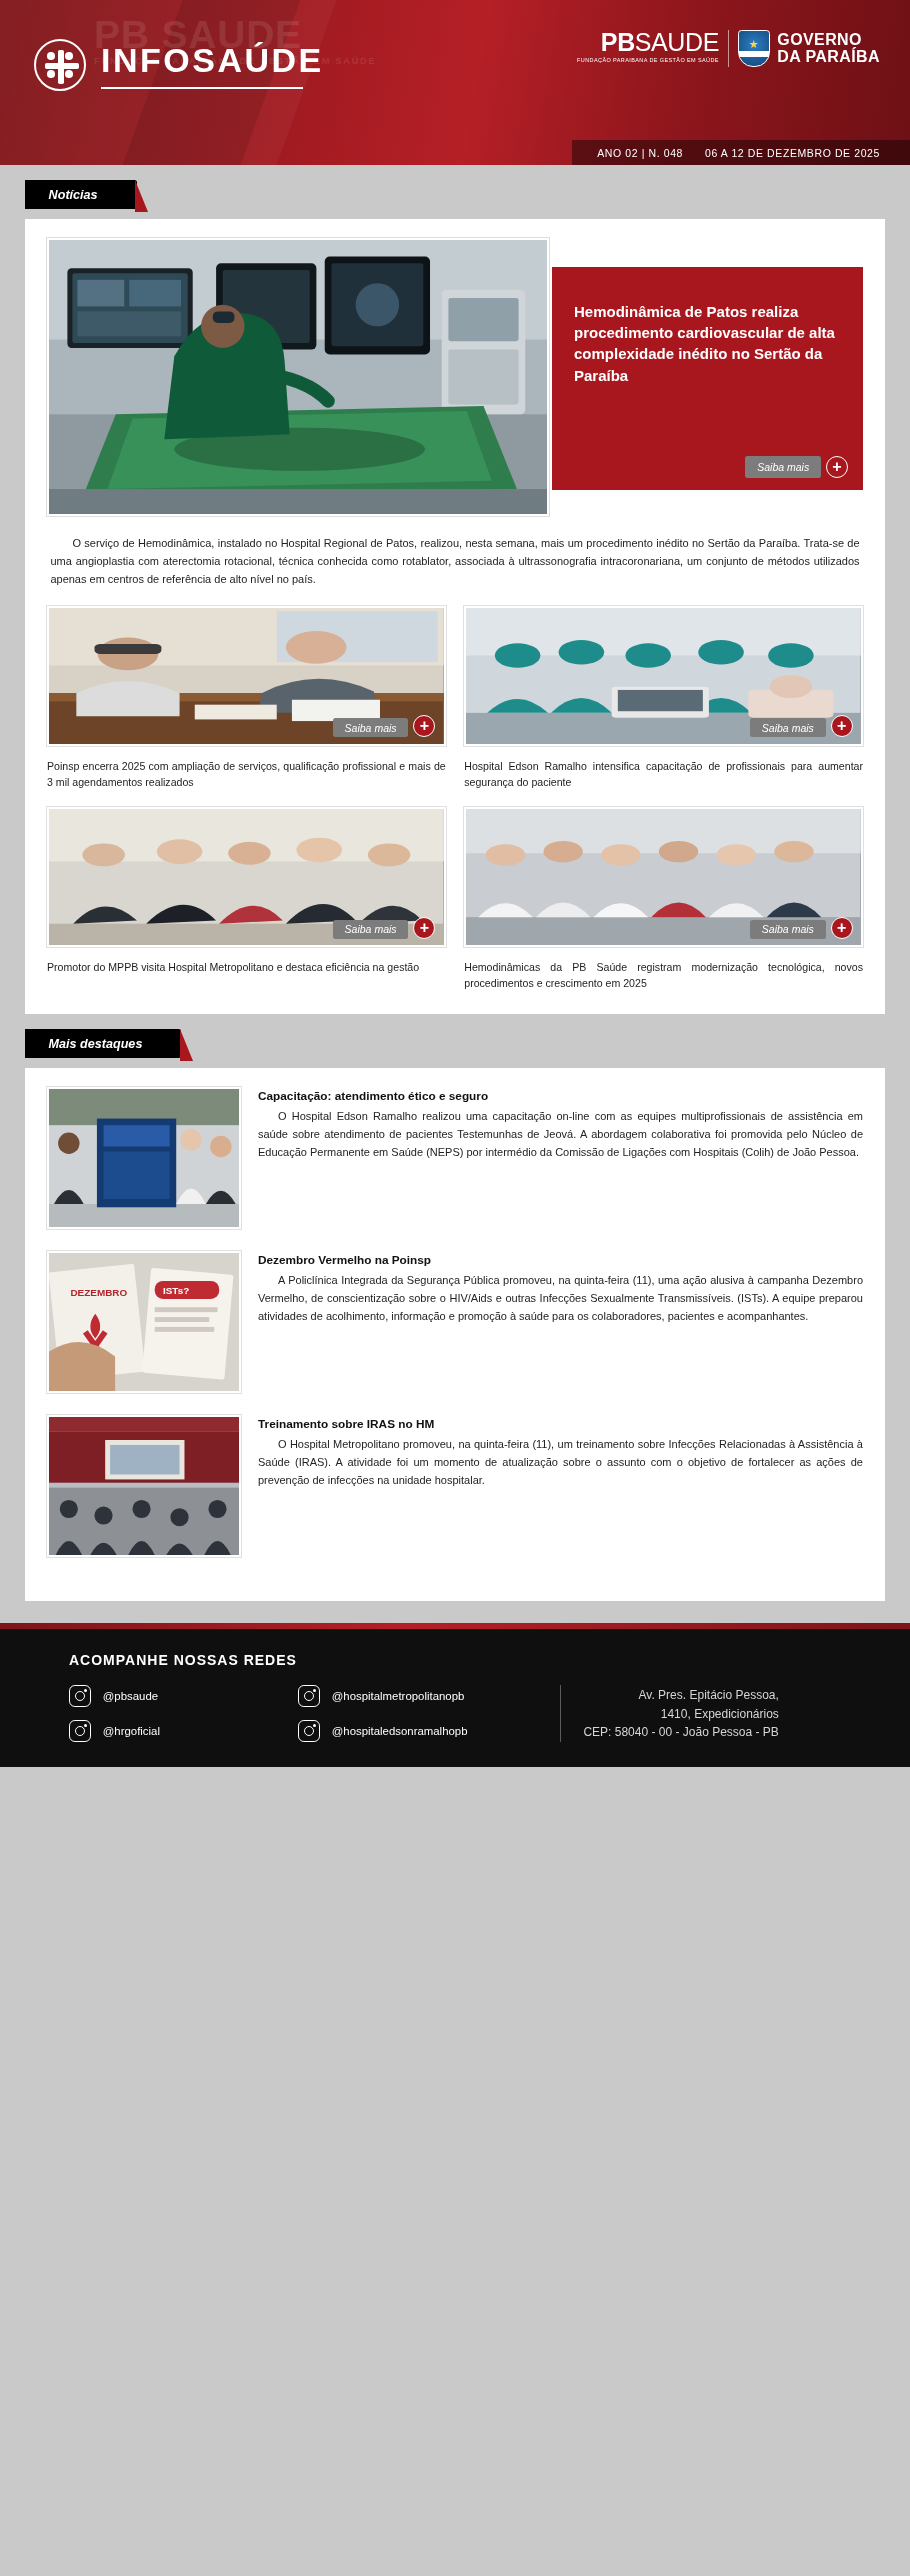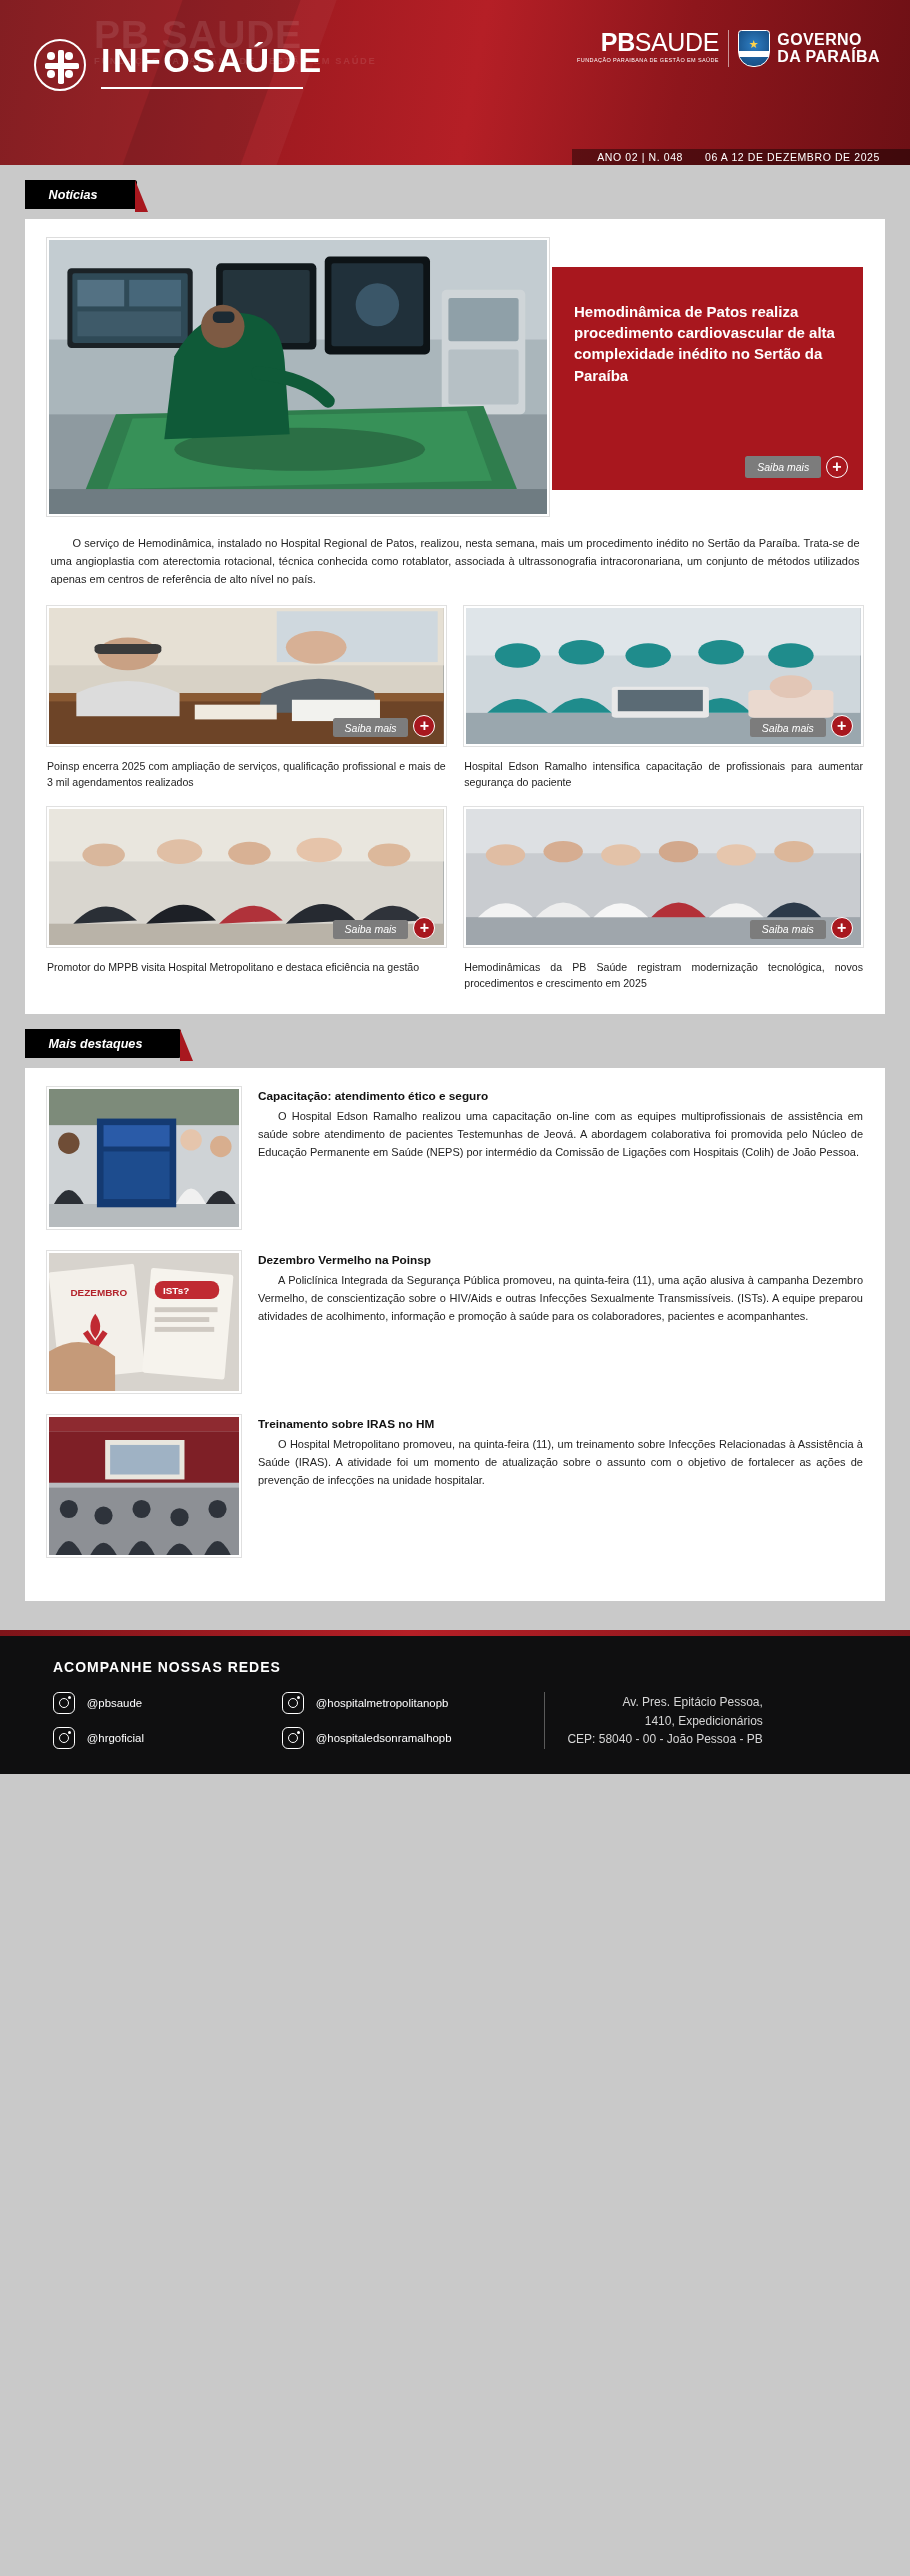"ANO 02 | N. 048" .issue-bar { height: 16px -> 25px }
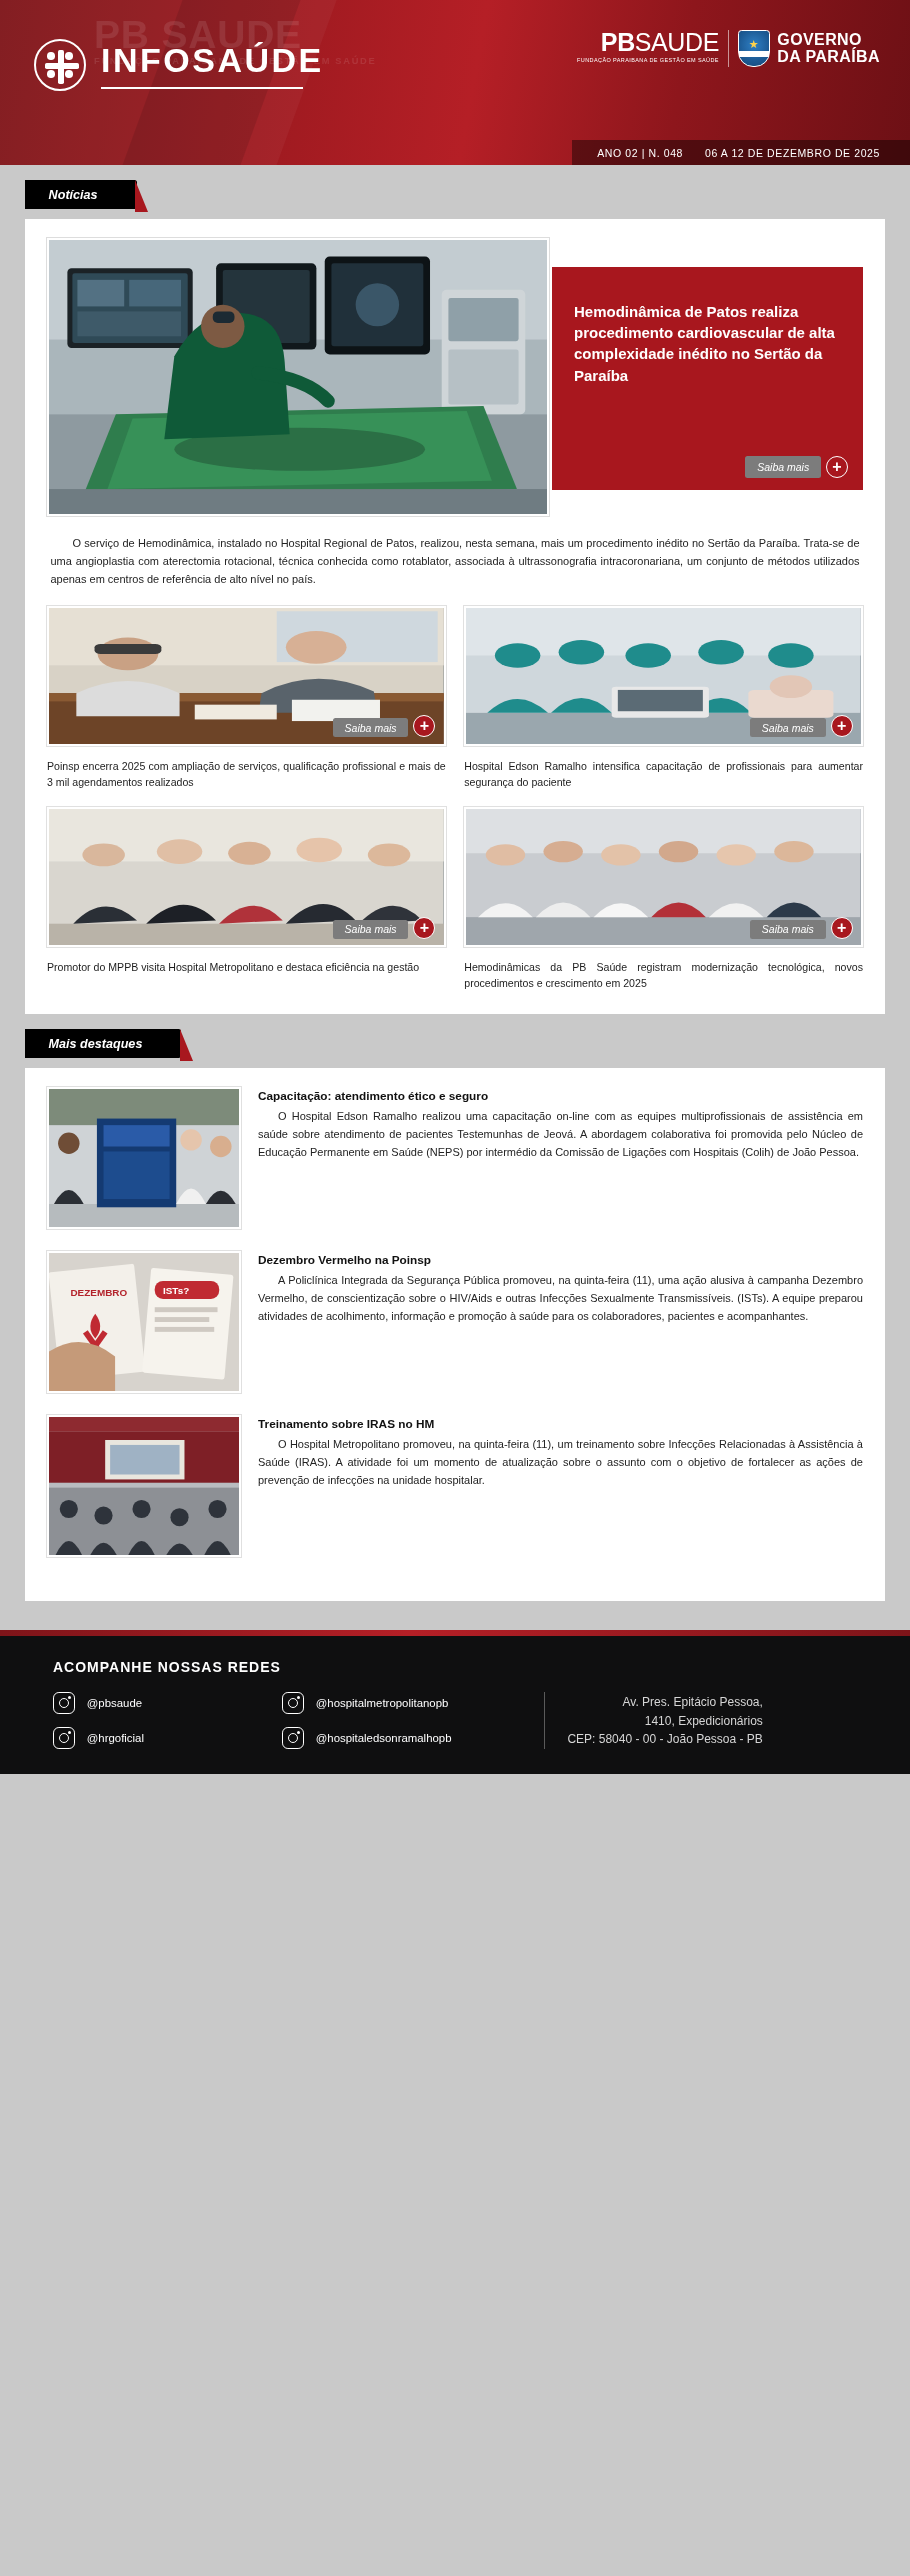"ACOMPANHE NOSSAS REDES" .footer { margin-top: 29px -> 22px; padding: 22px 0 25px 1px -> 22px 0 25px 17px }
